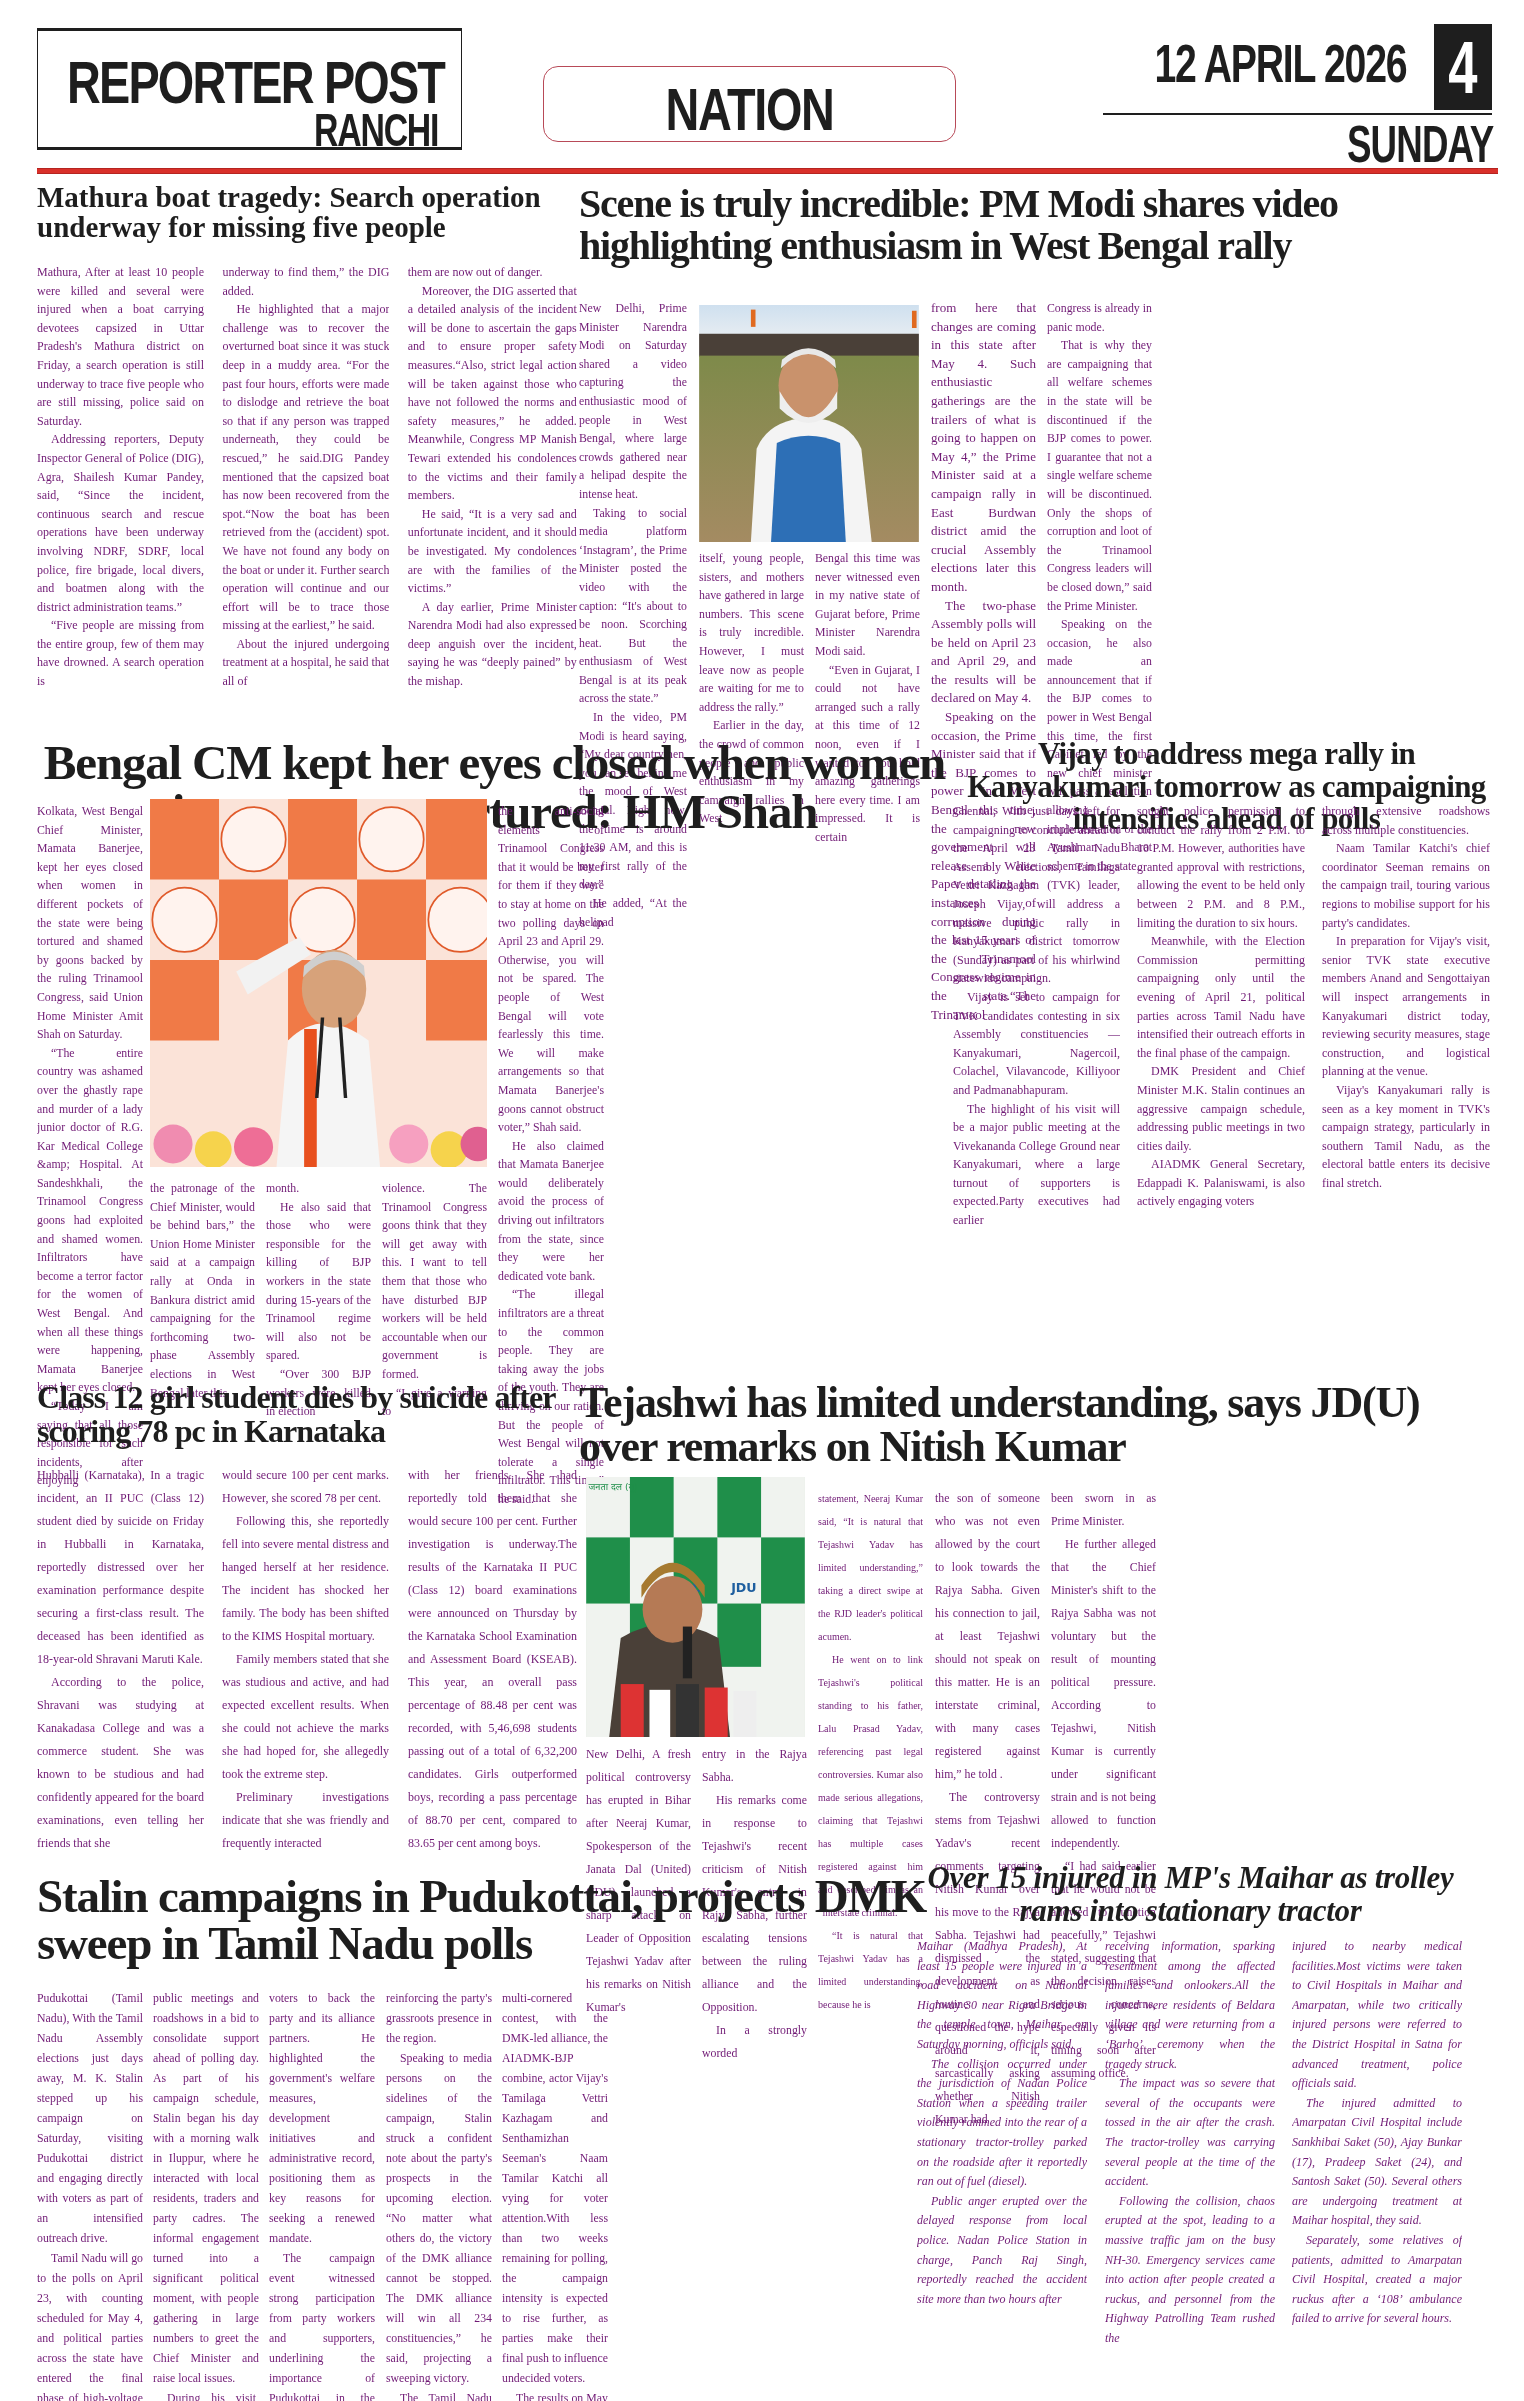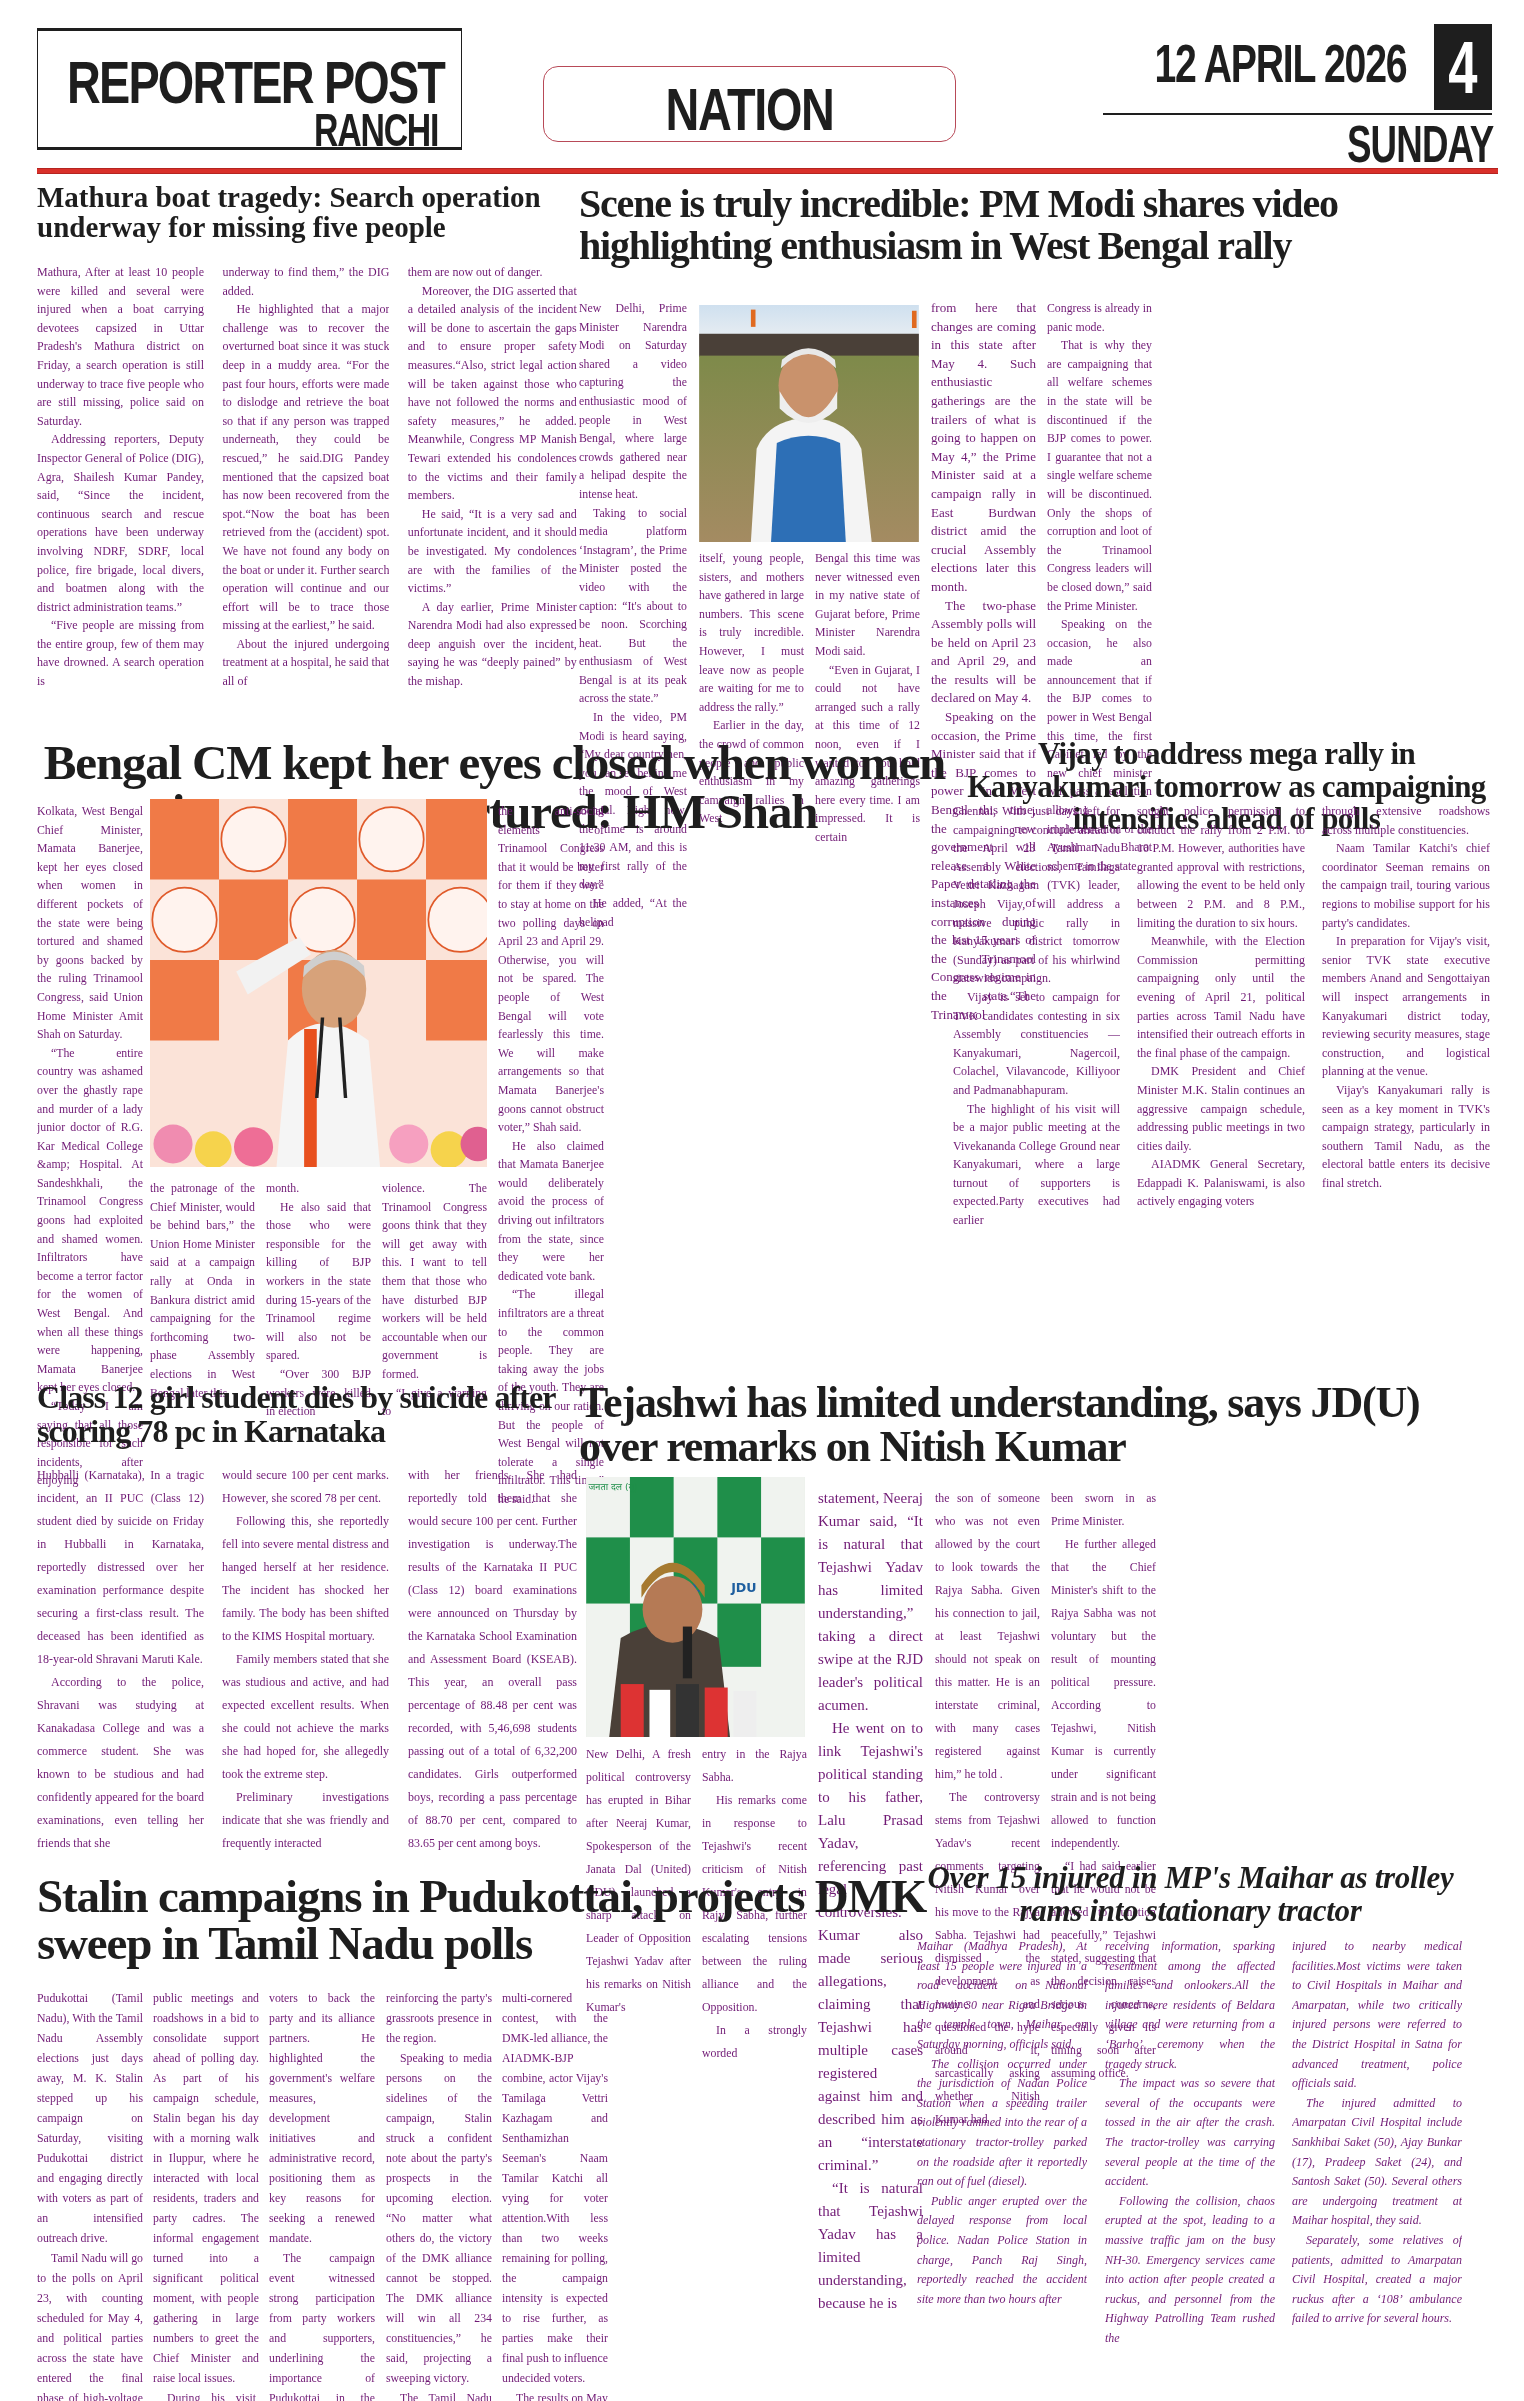"statement, Neeraj Kumar said, “It" div.col { font-size: 15px -> 10px }
